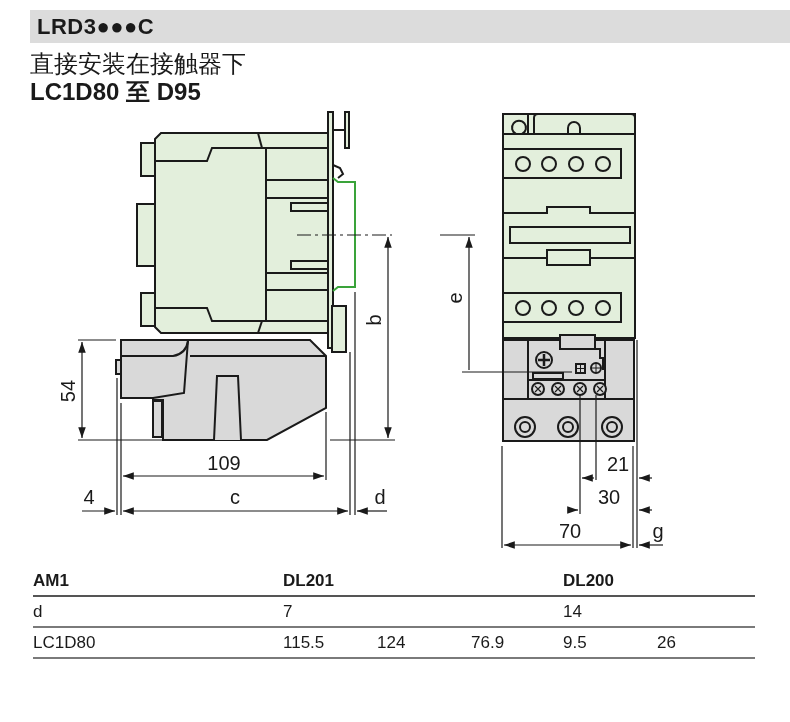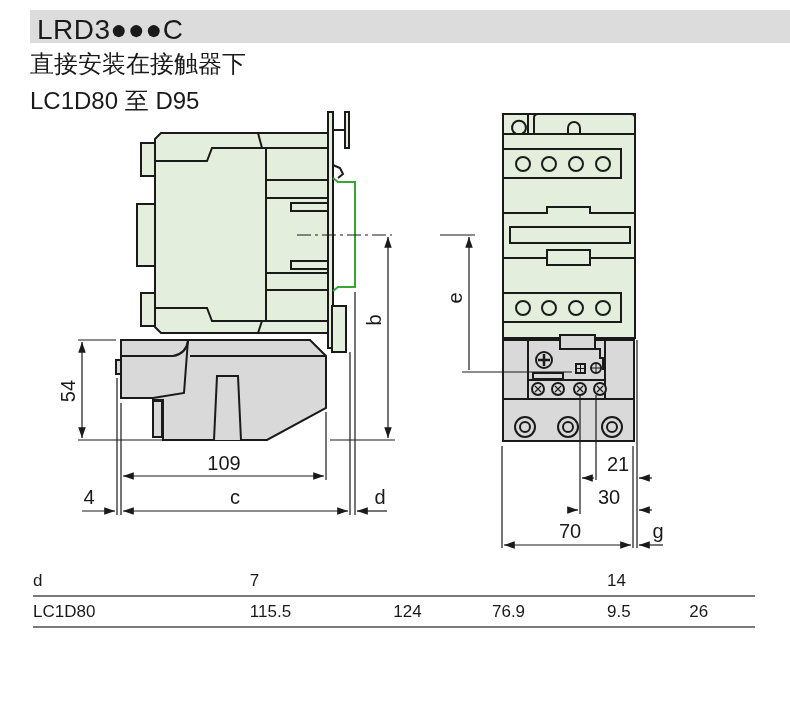"LRD3●●●C" .title-text { font-size: 28px -> 22px; font-weight: normal -> bold }
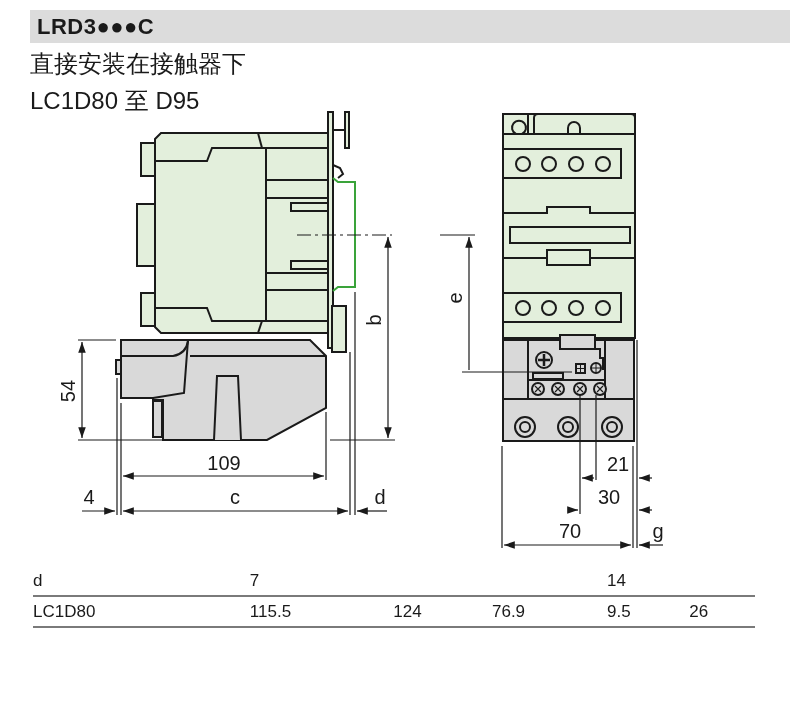"LC1D80 至 D95" .sub2 { font-weight: none -> bold; top: 85px -> 76px }
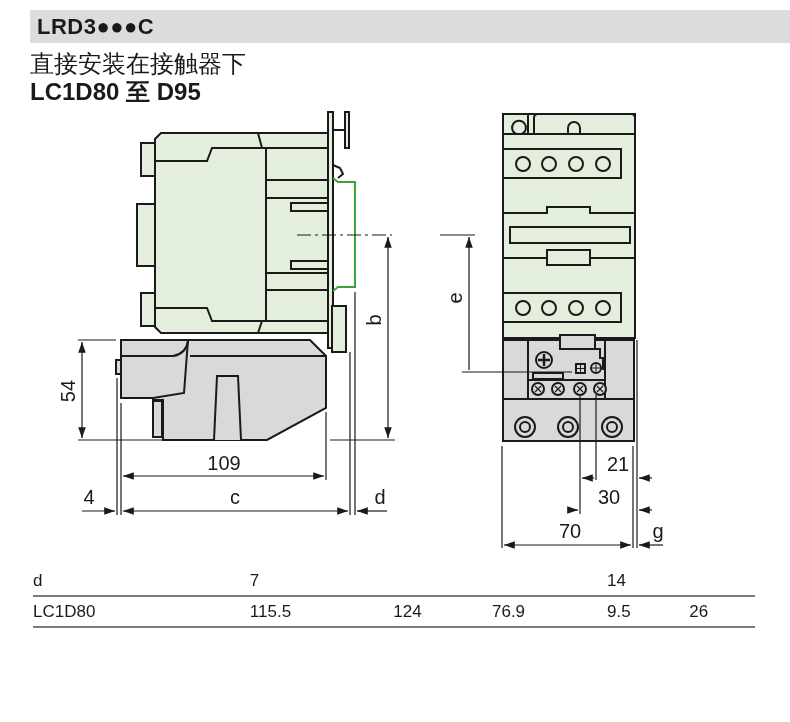"AM1" tr.hdr { html: none -> <tr> <td>AM1</td> <td>DL201</td> <td></td> <td></td> <td>DL200</td> <td></td> </tr> }
